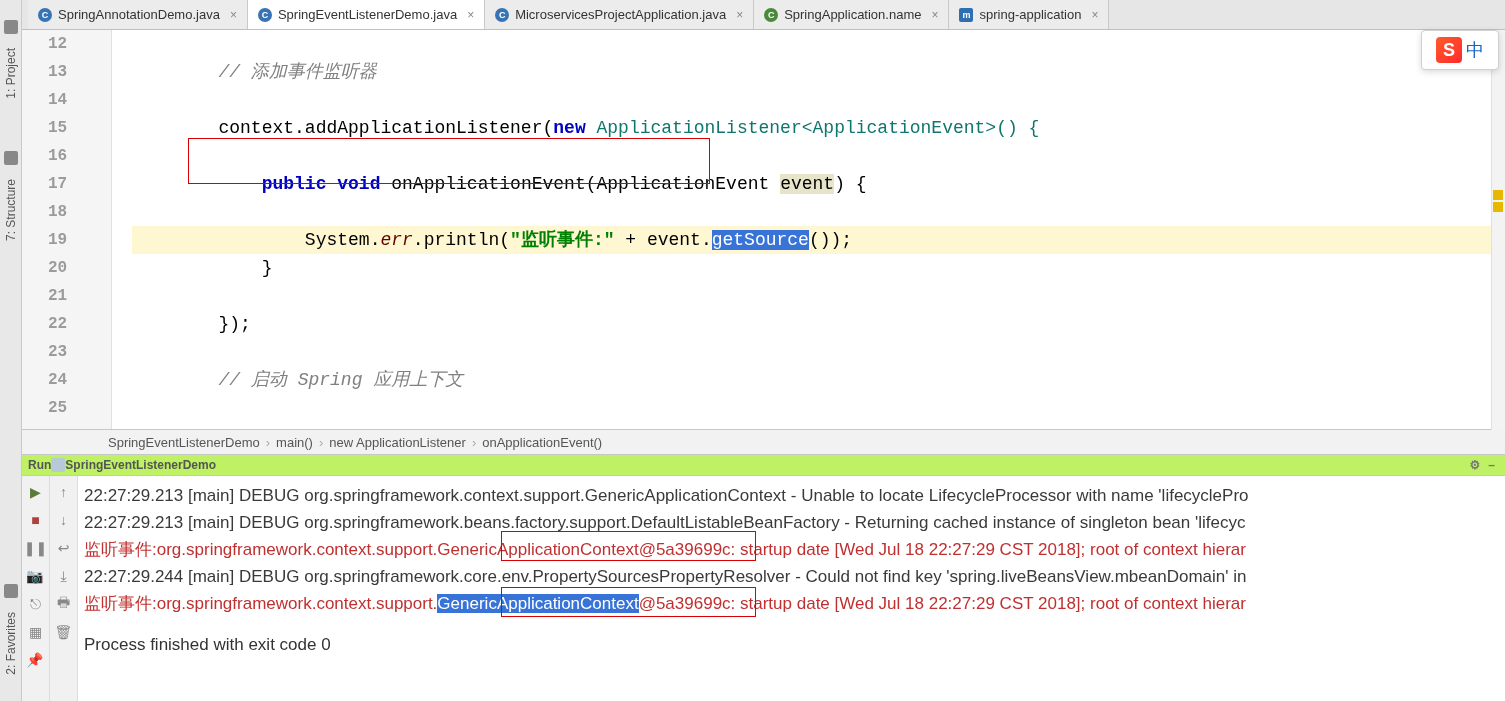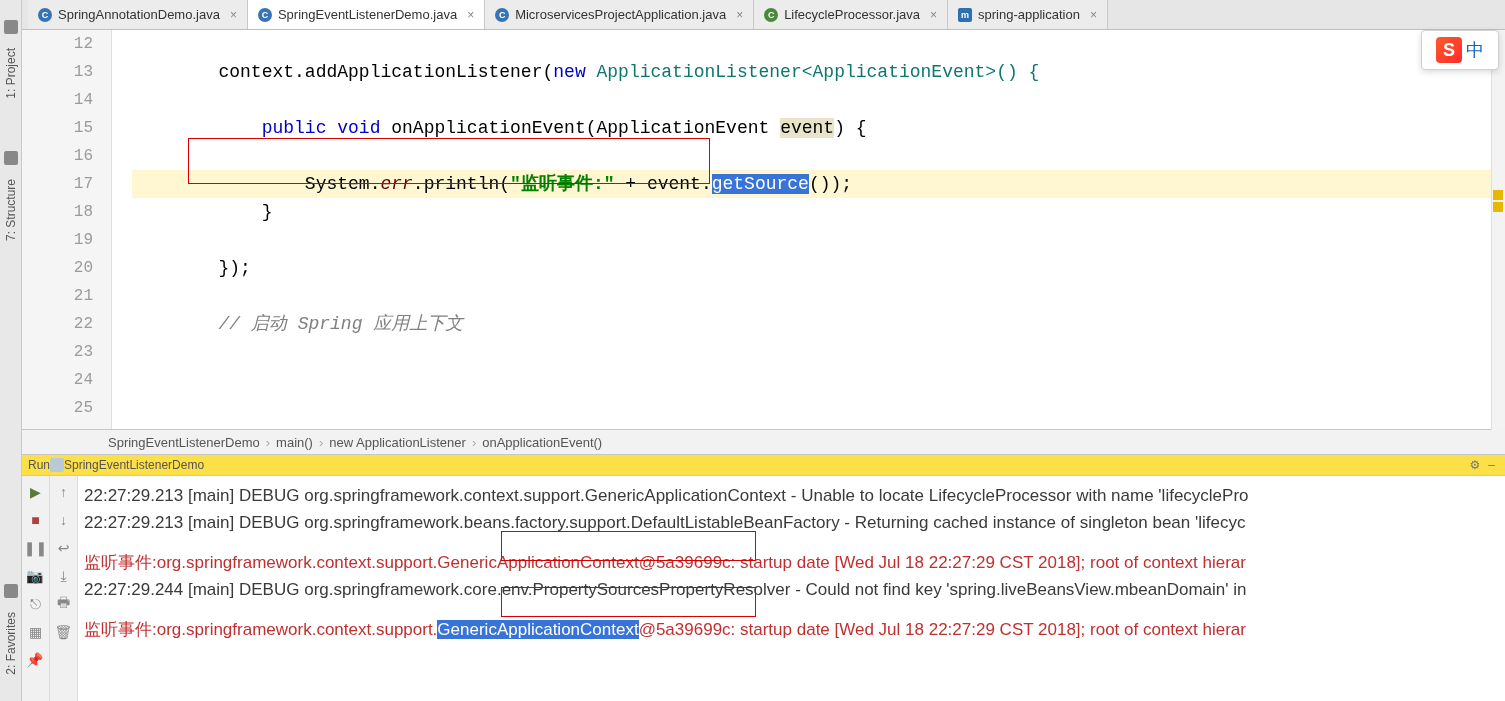"LifecycleProcessor.java" span { text: LifecycleProcessor.java -> SpringApplication.name }
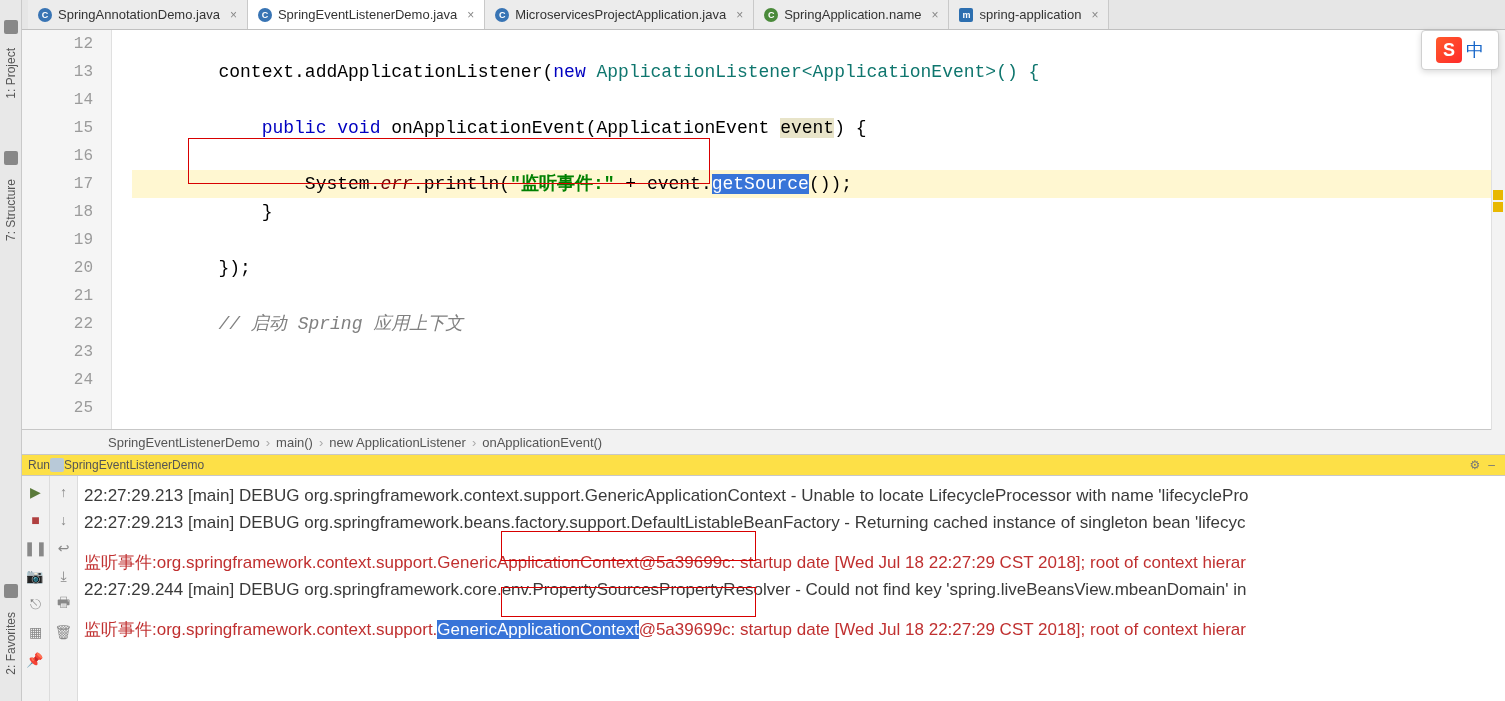"12" .gutter { font-weight: none -> bold; text-align: right -> center }
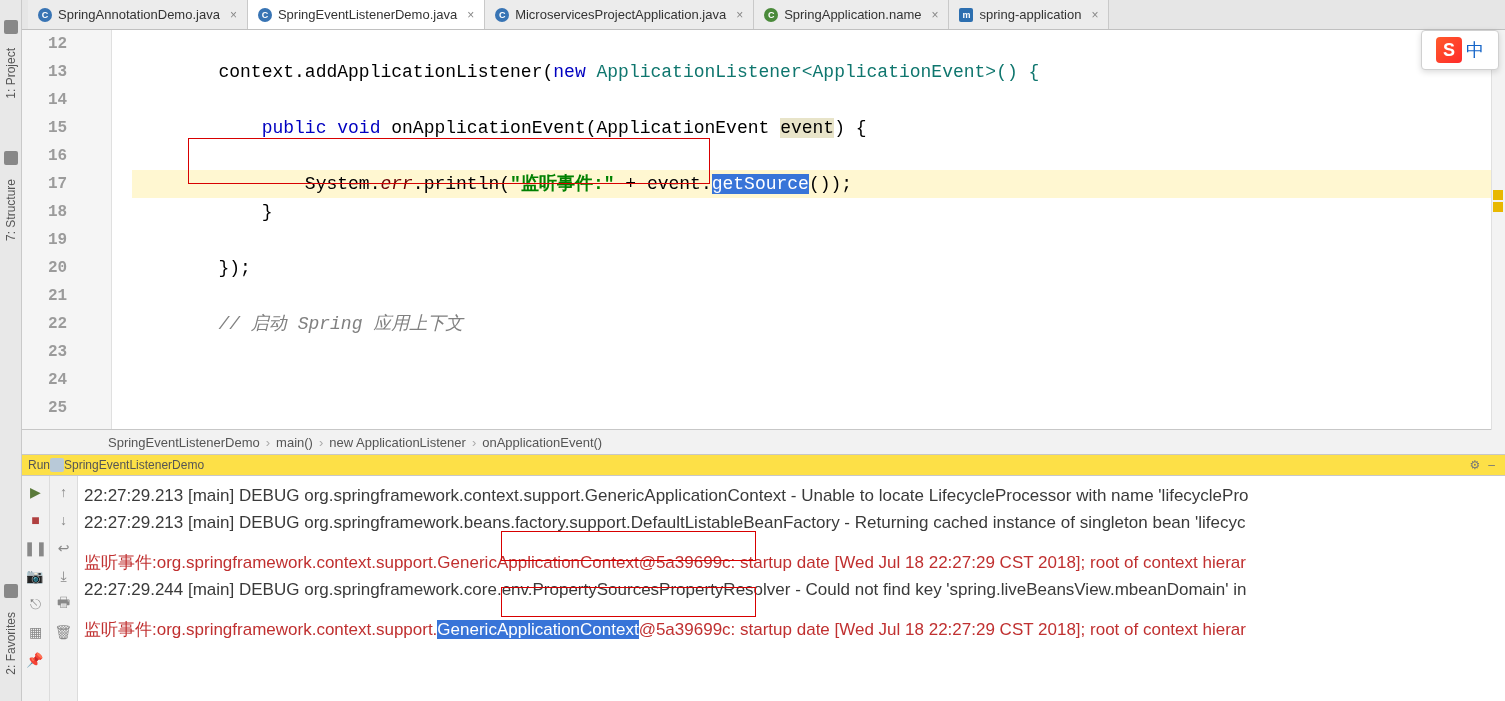"// 添加事件监听器" div.row { html: none -> <div> <span>// 添加事件监听器</span></div> }
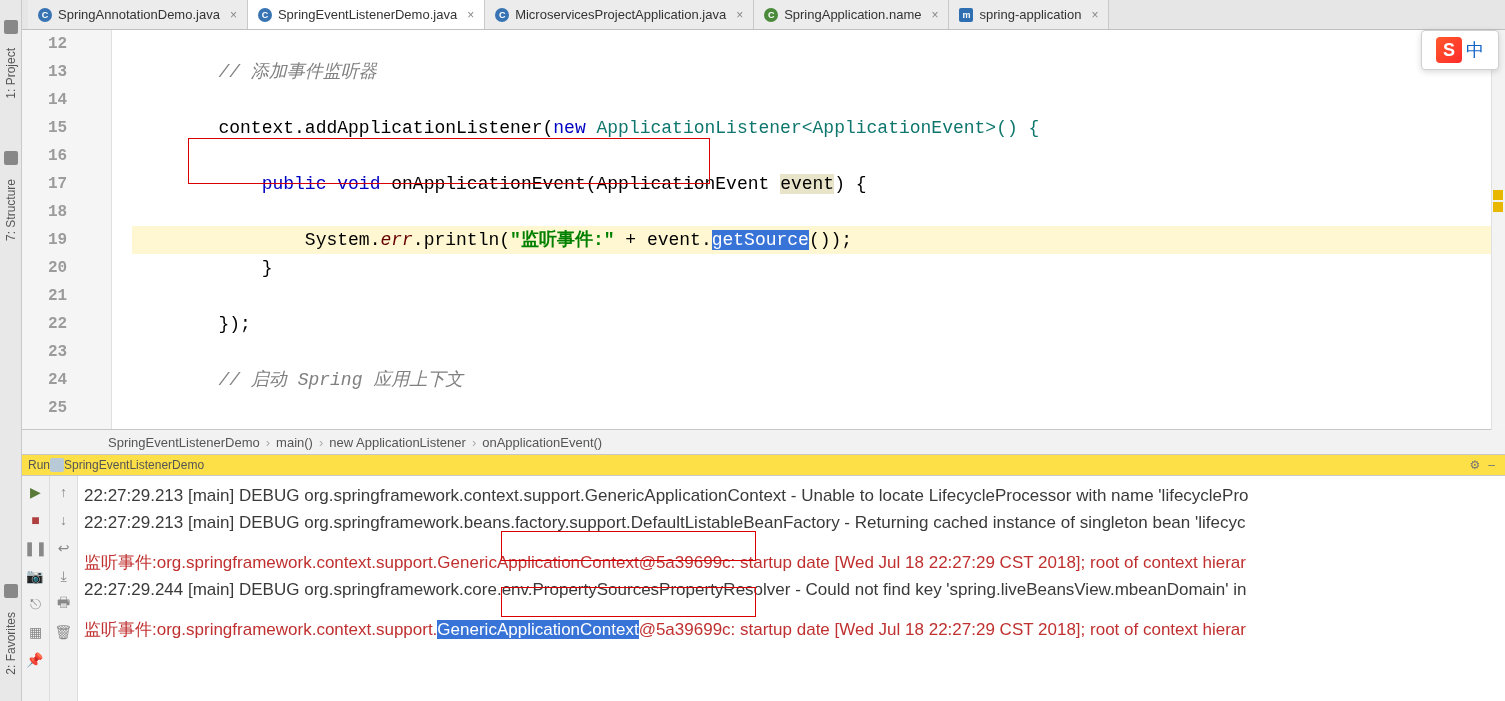"new" .kw { font-weight: normal -> bold }
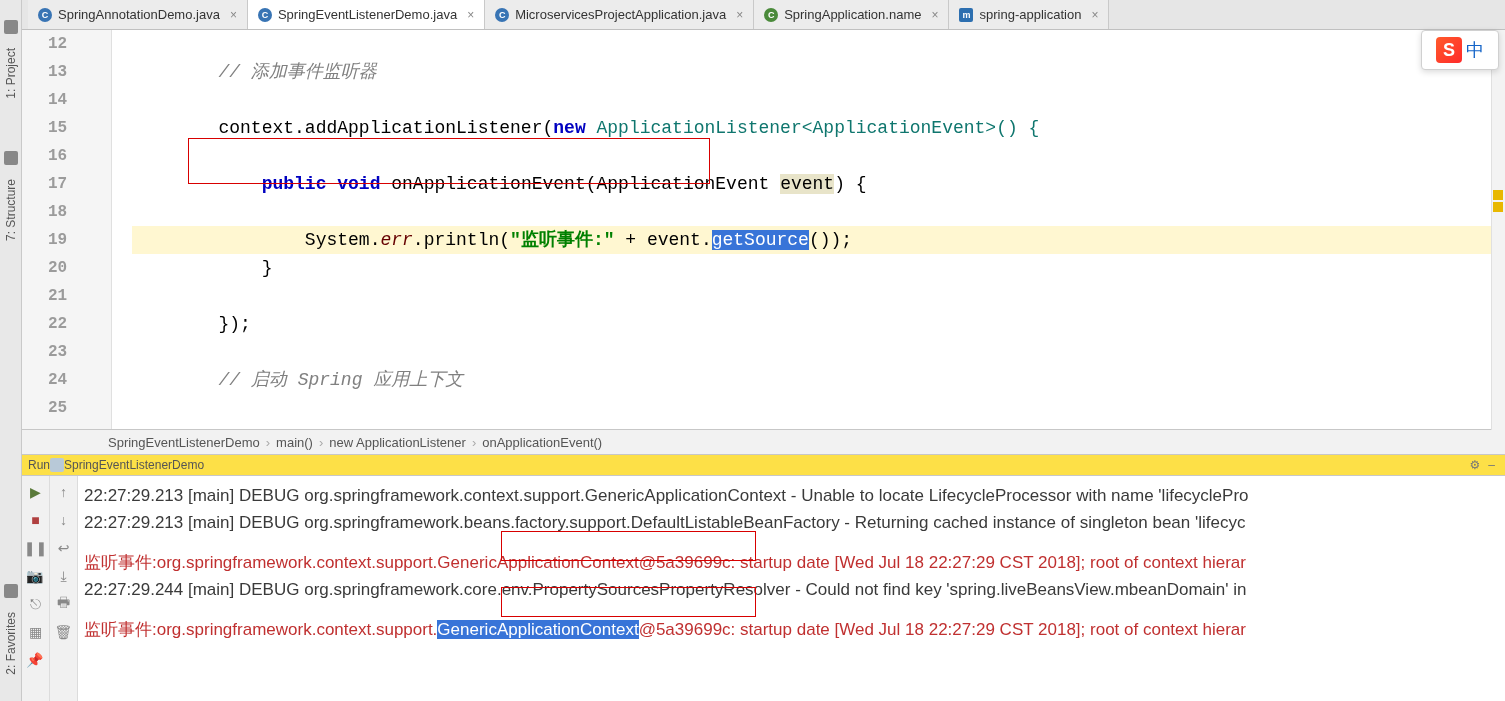"Run" .runheader { background: #fde047 -> #bef264; font-weight: none -> bold }
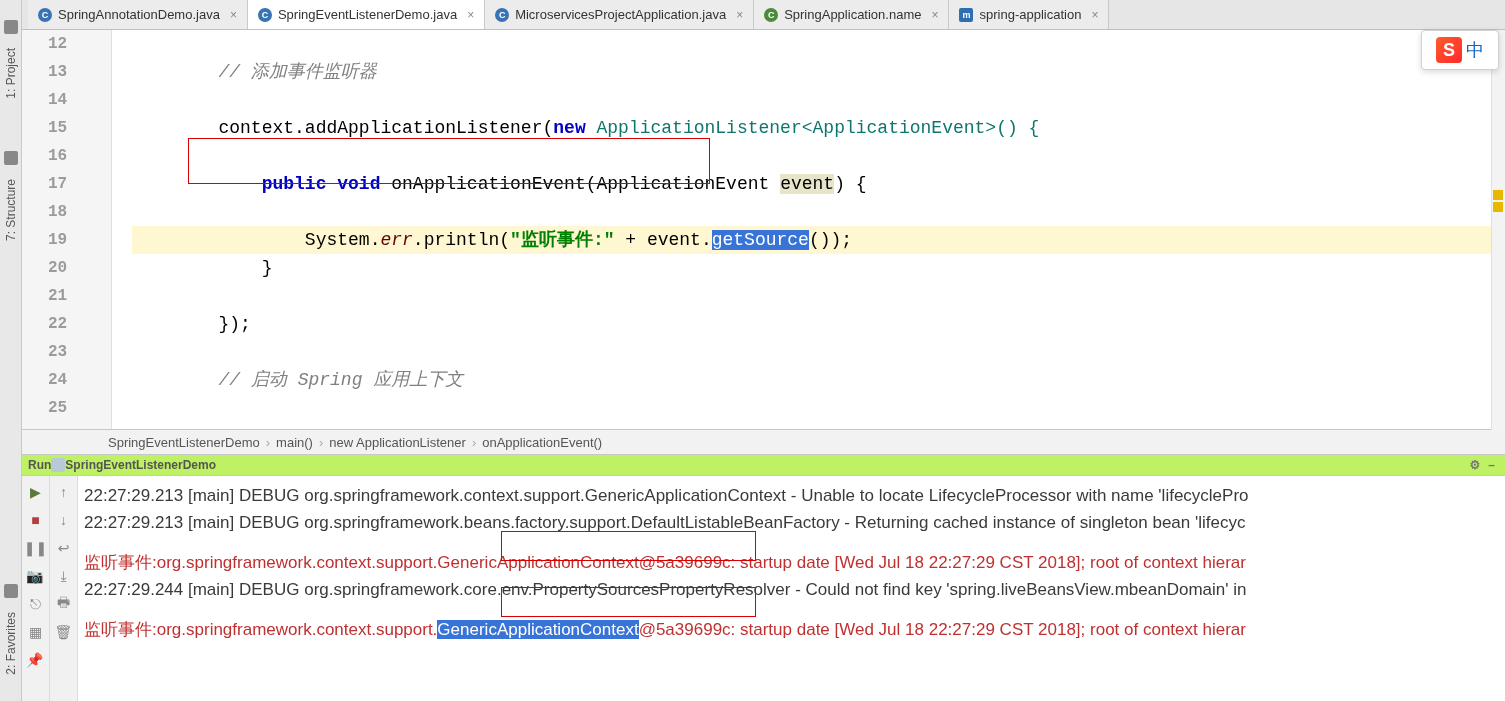"监听事件:org.springframework.context.support" .console .errline { margin-top: 13px -> none }
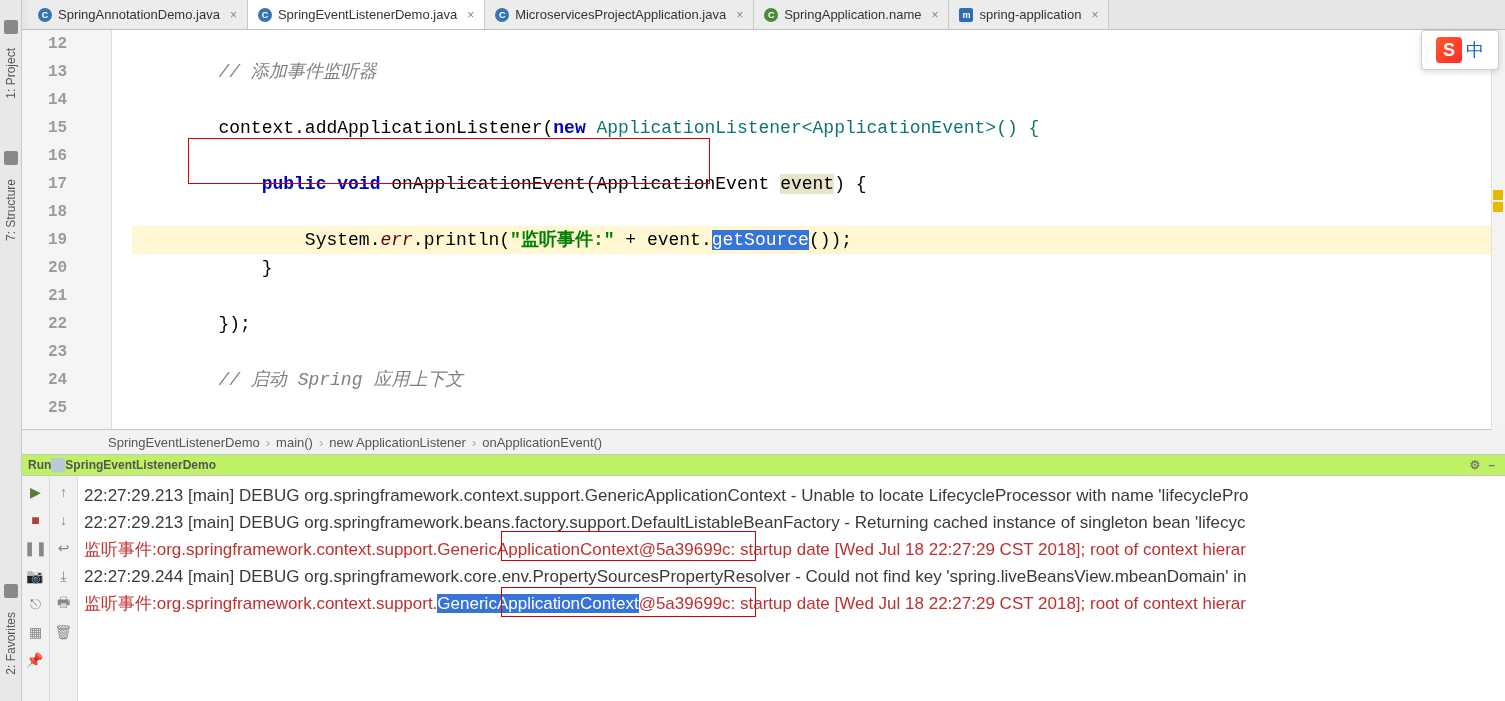"Process finished with exit code" div.exitline { html: none -> <div>Process finished with exit code 0</div> }
